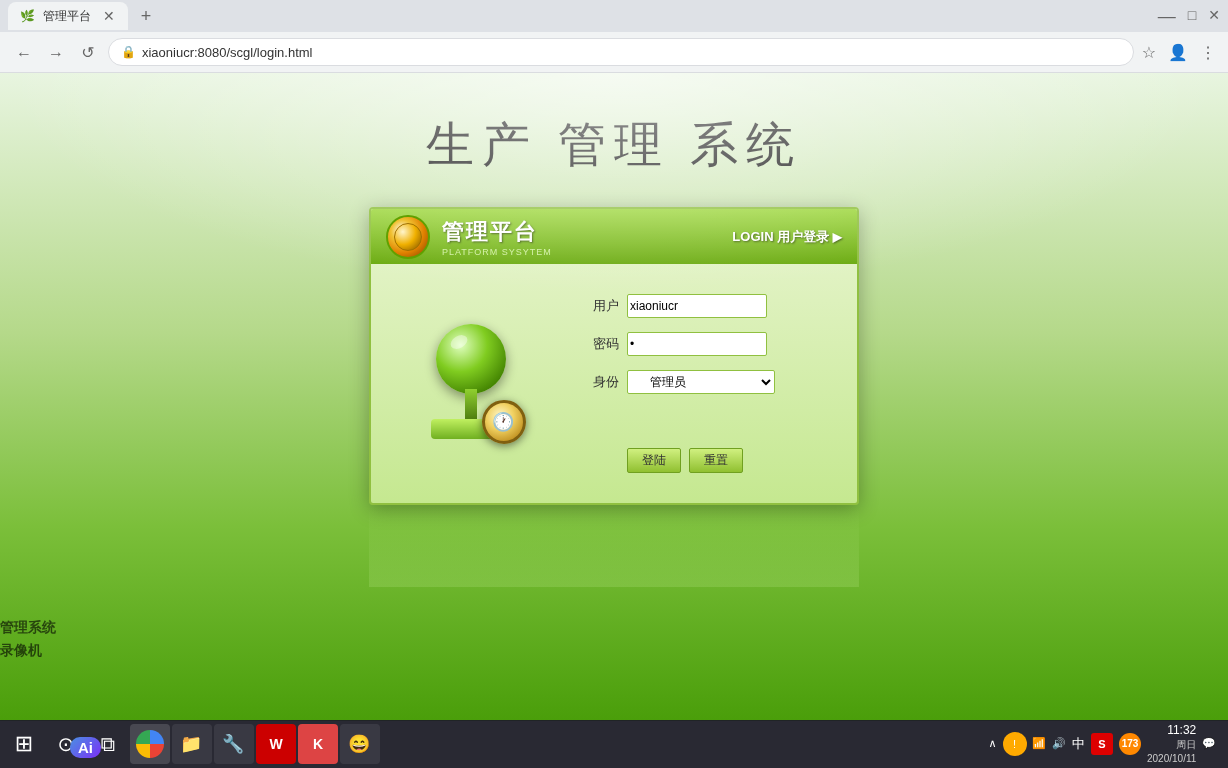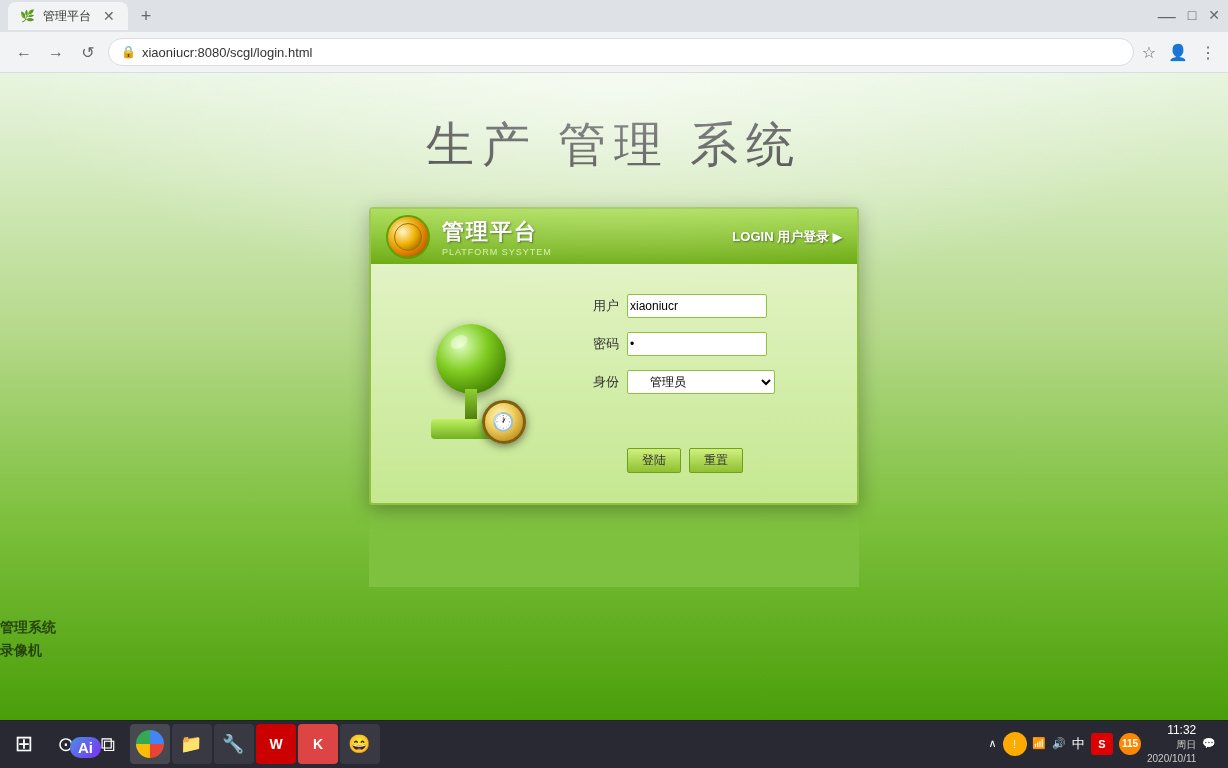"115" div { text: 115 -> 173 }
